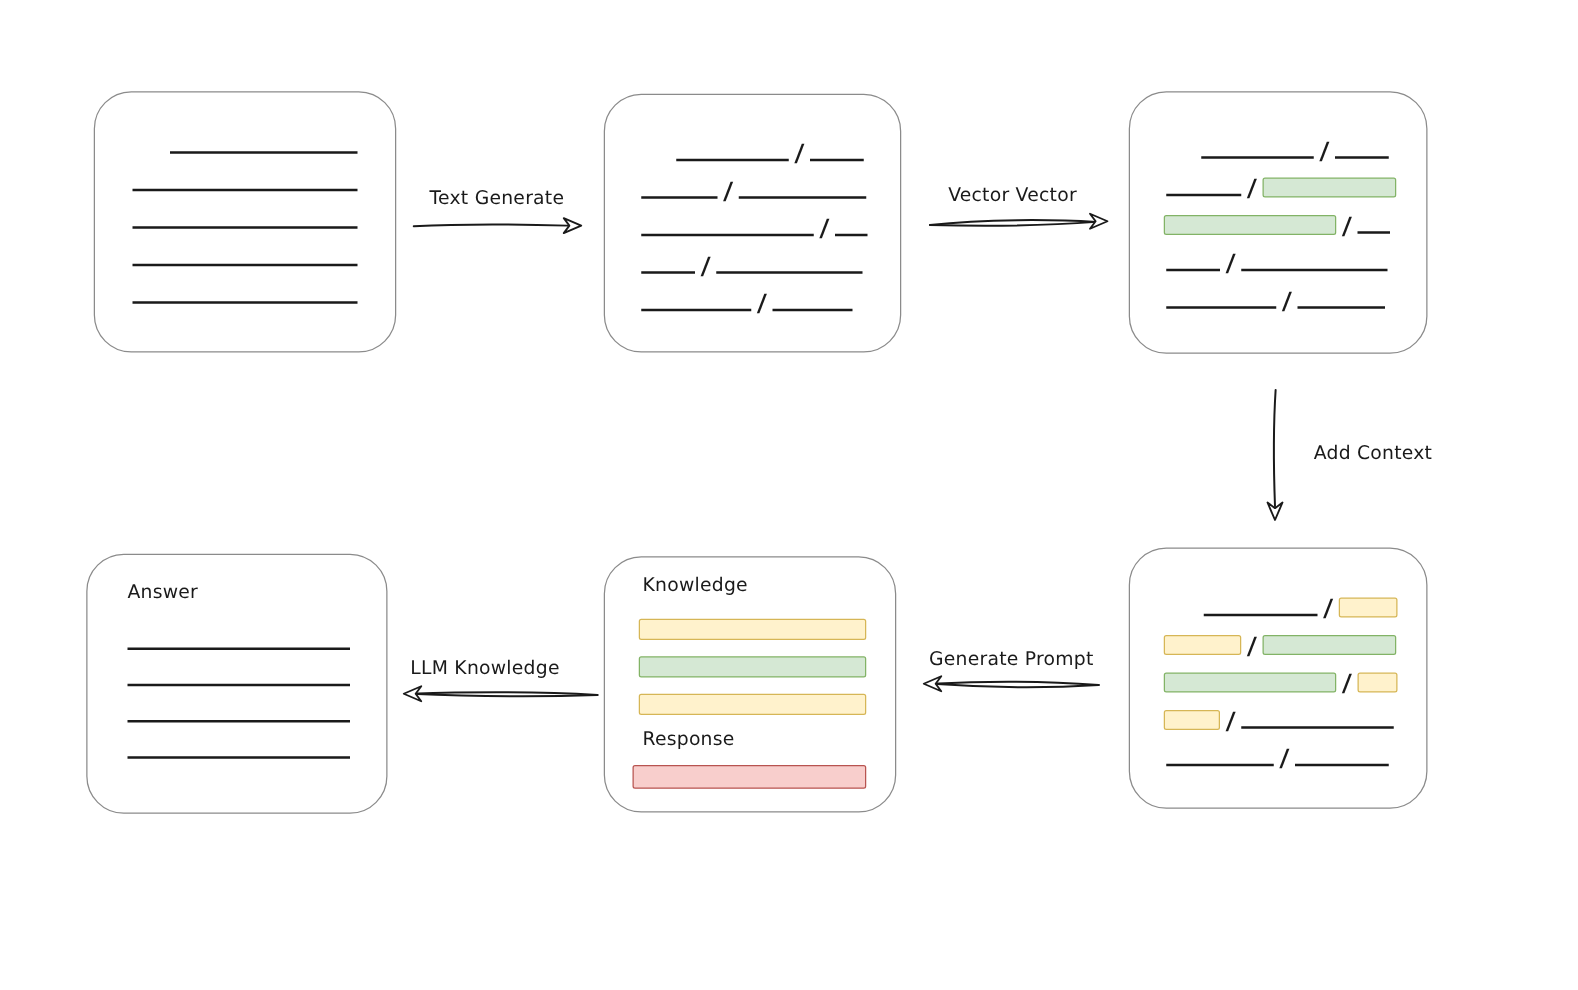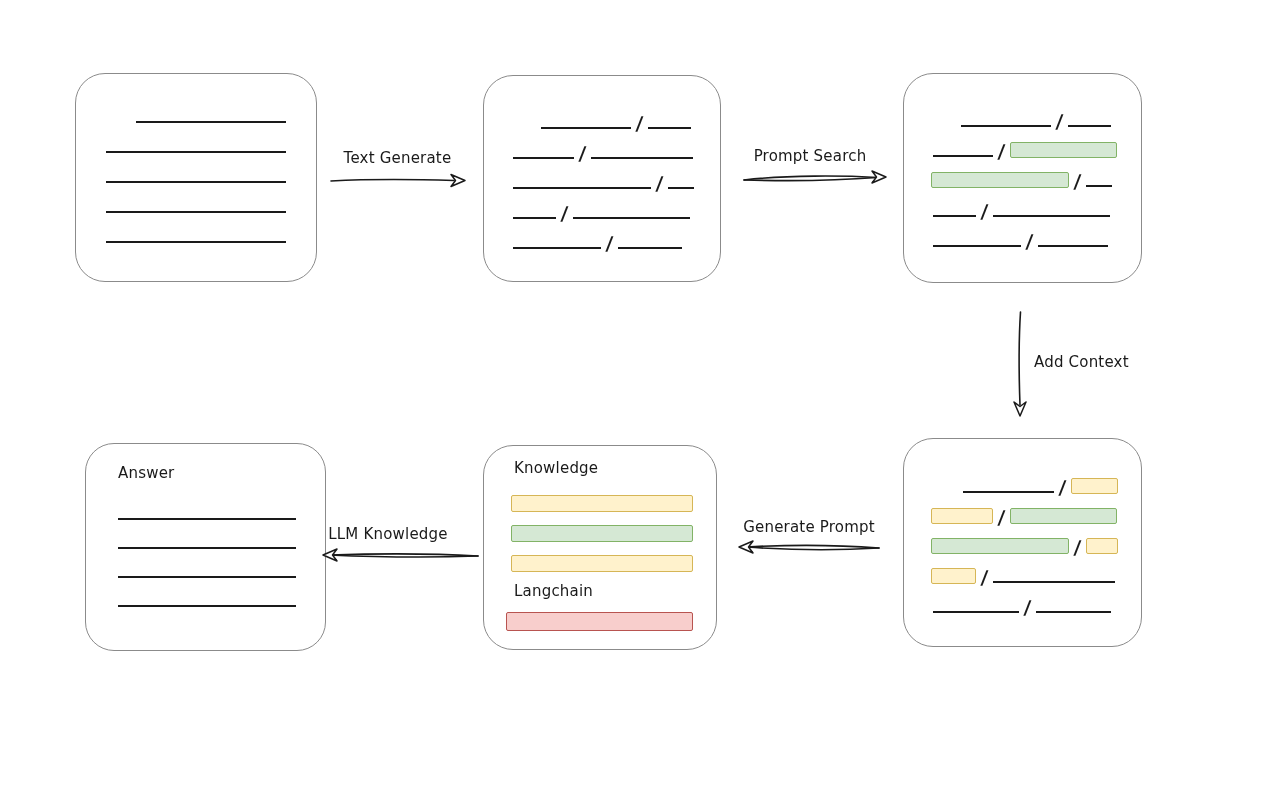"Prompt Search" div.arrow-label { text: Prompt Search -> Vector Vector }
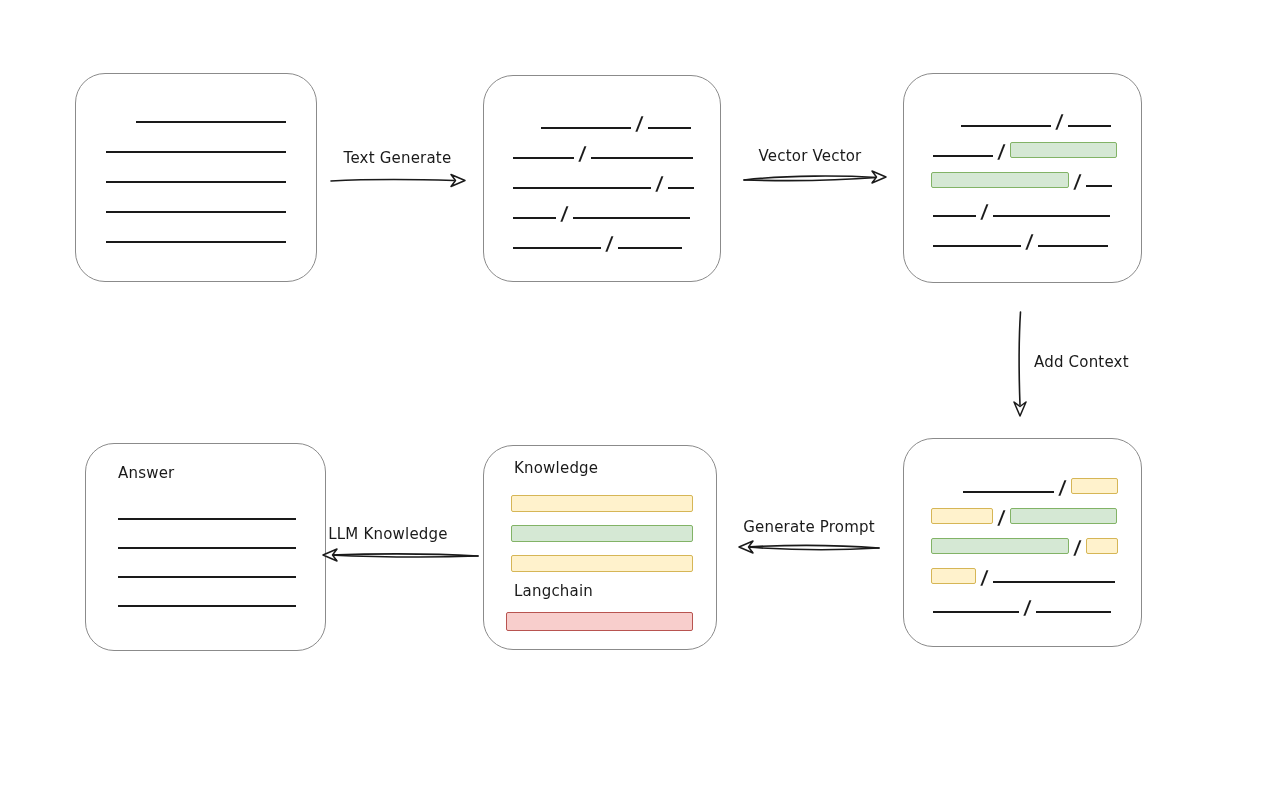"Add Context" .arrow-label.left-align { margin-left: none -> 17px }
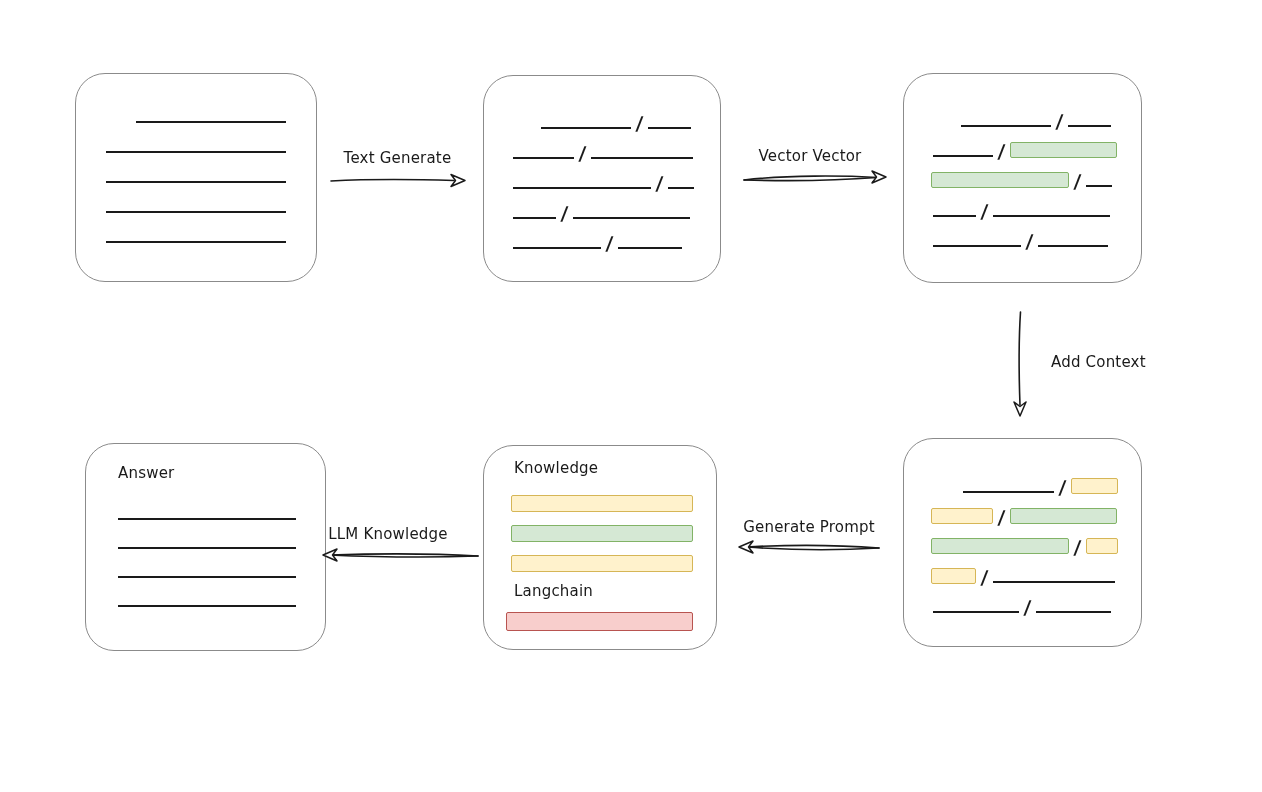"Answer" div.node { border-radius: 29px -> none; left: 85px -> 69px }
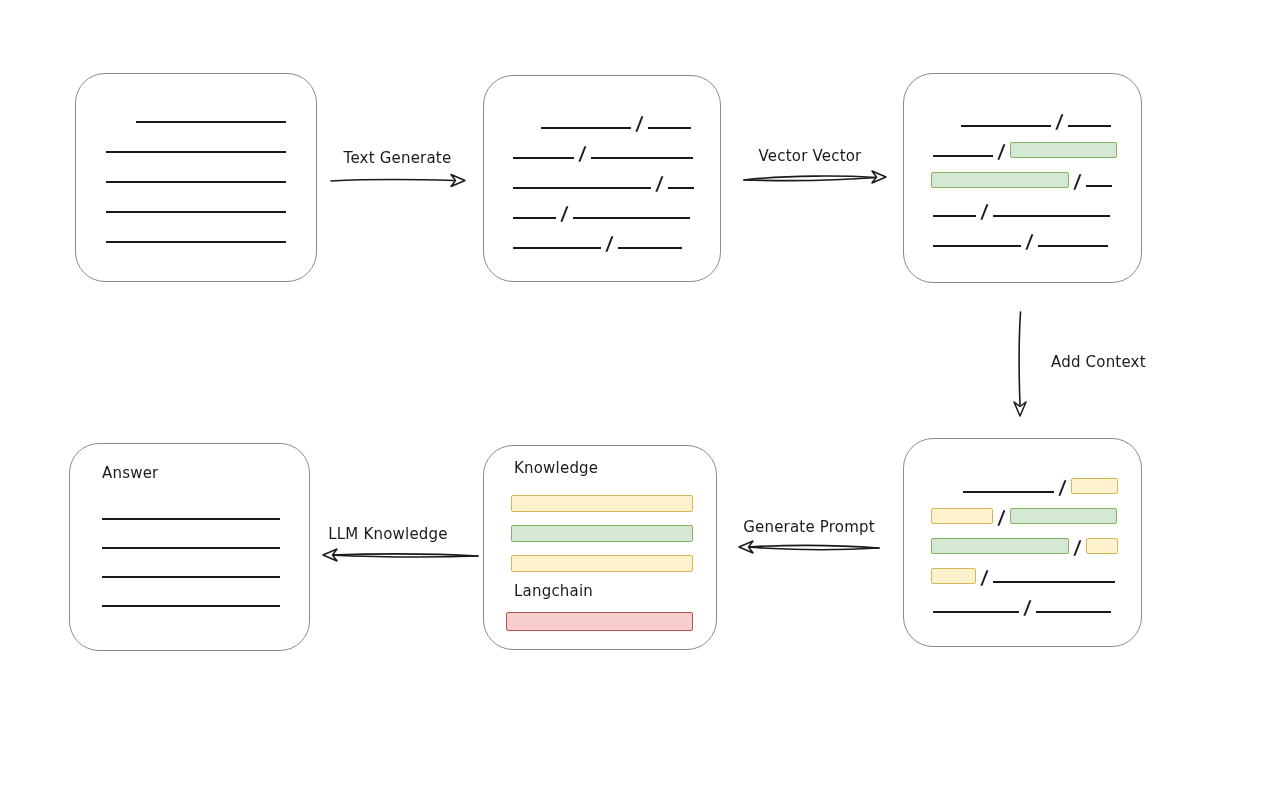"Langchain" div.box-label { text: Langchain -> Response }
